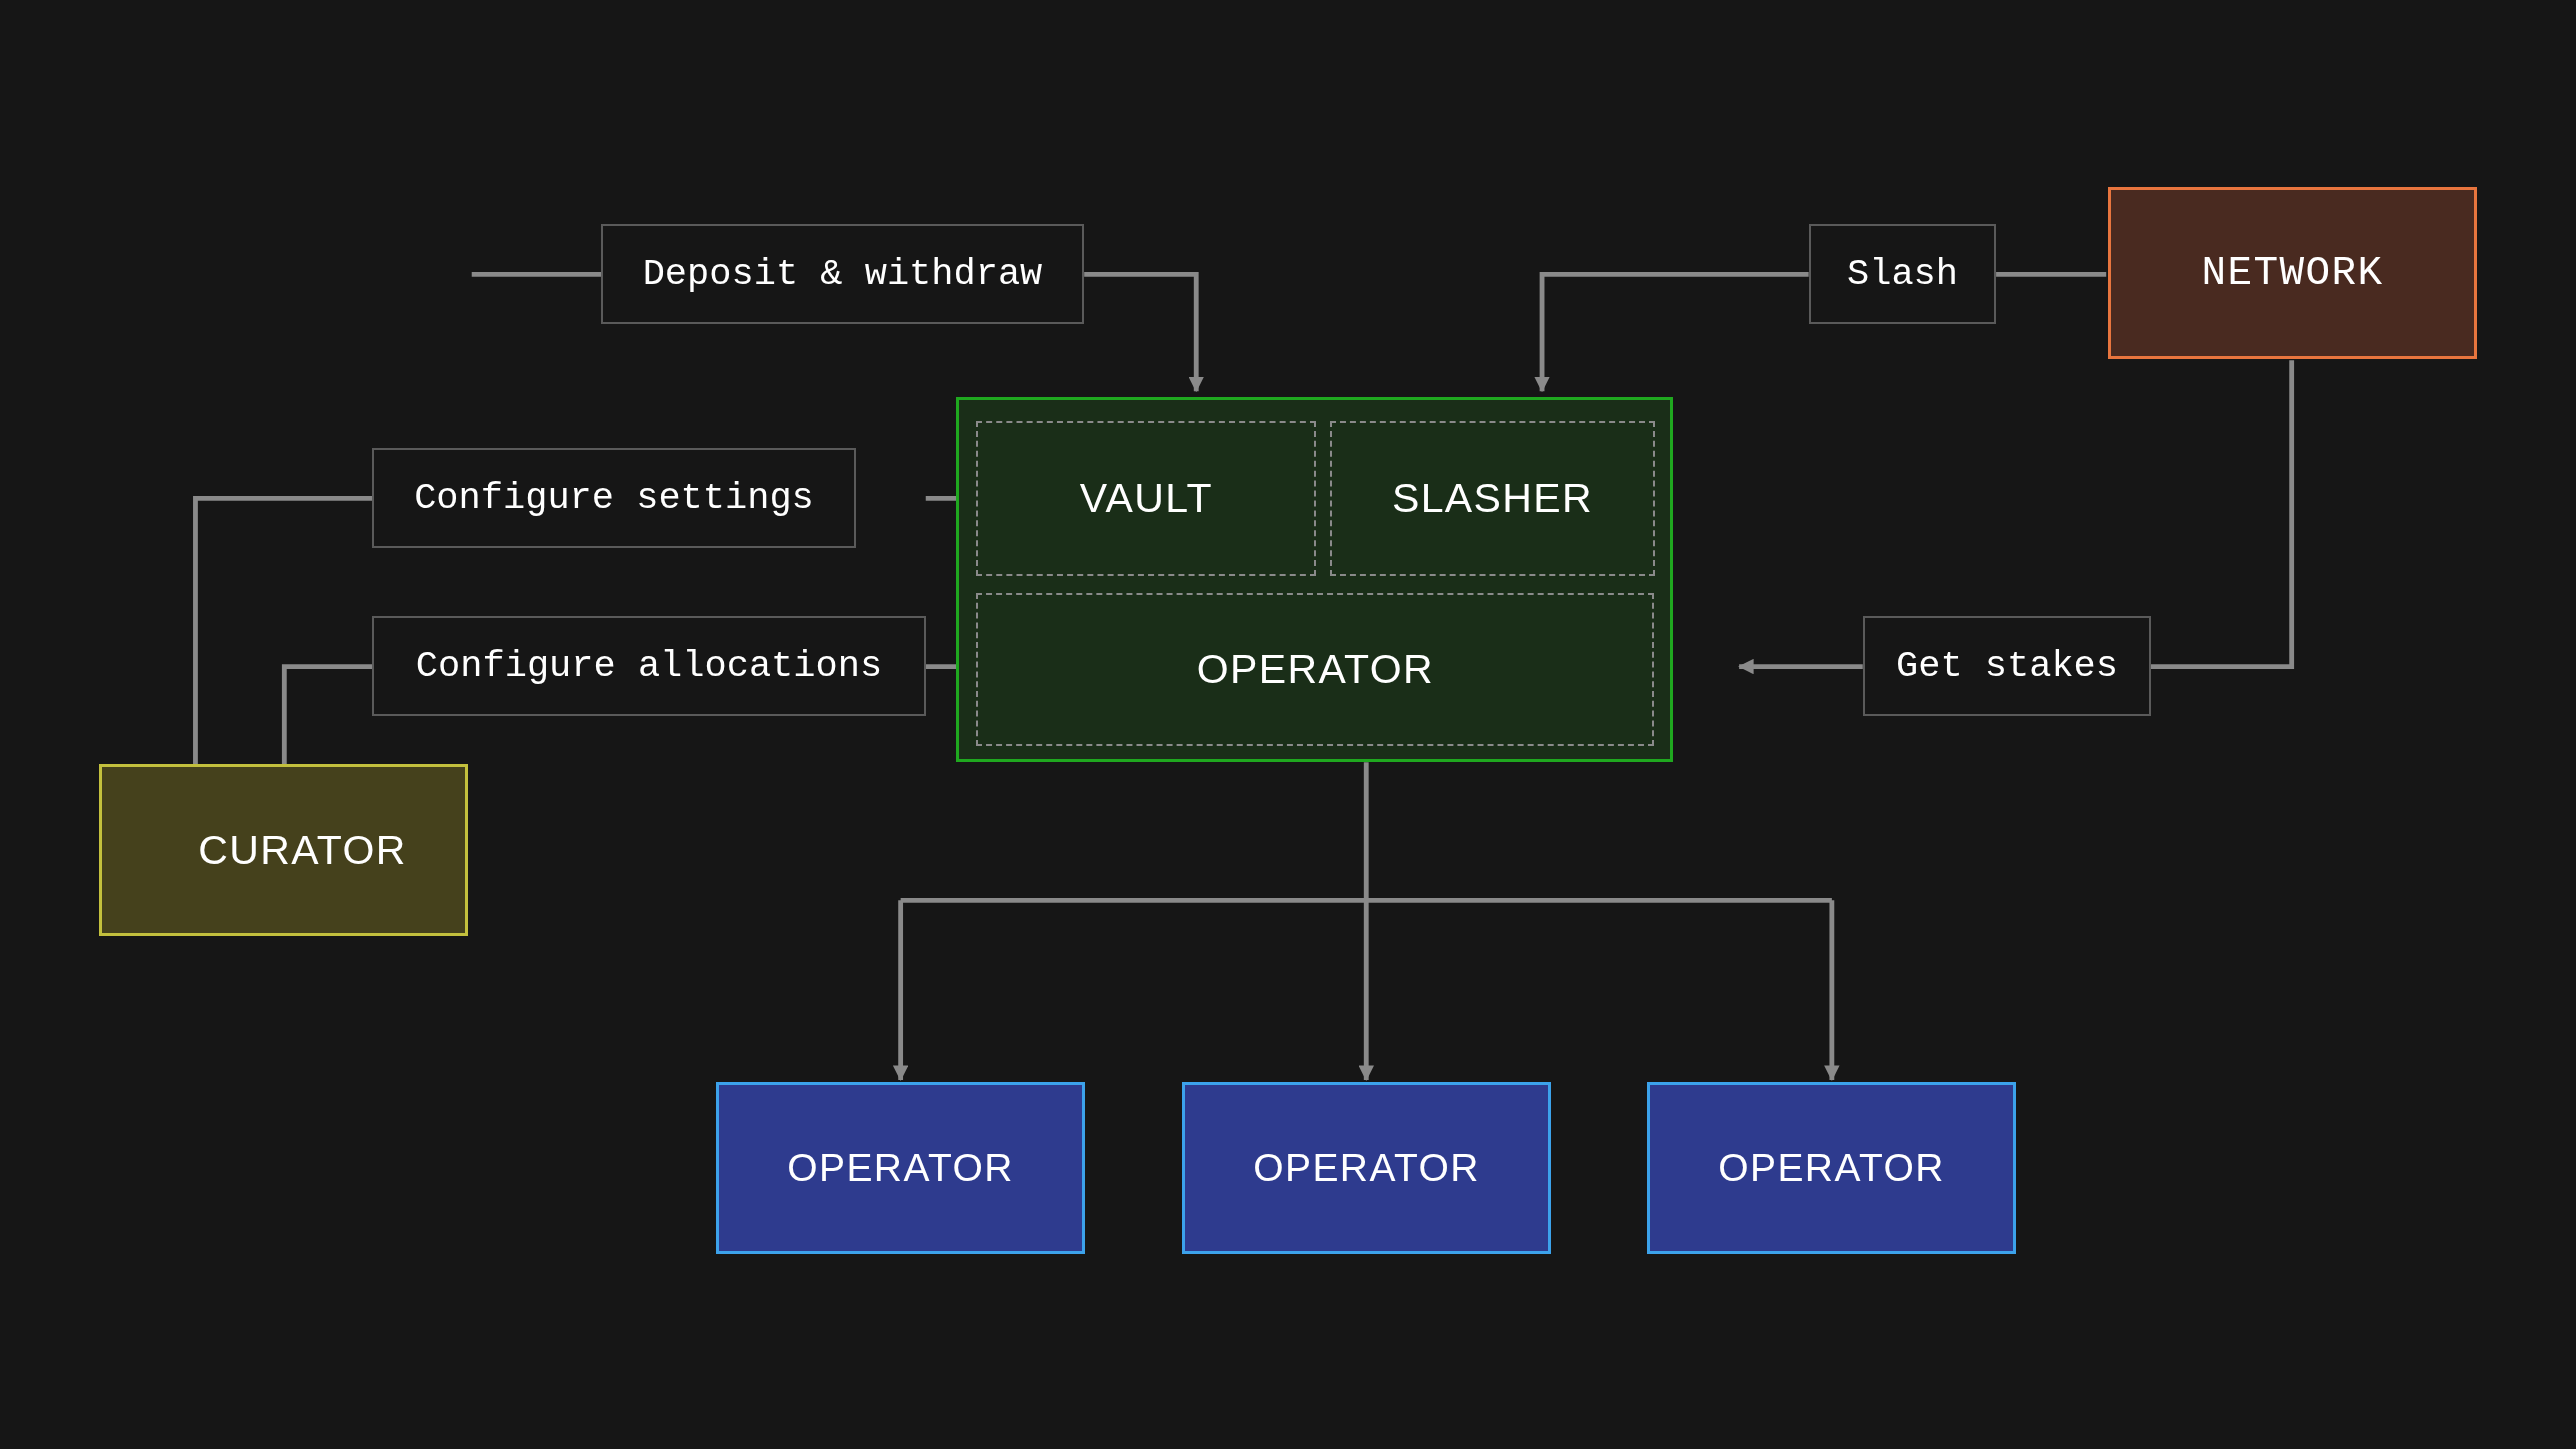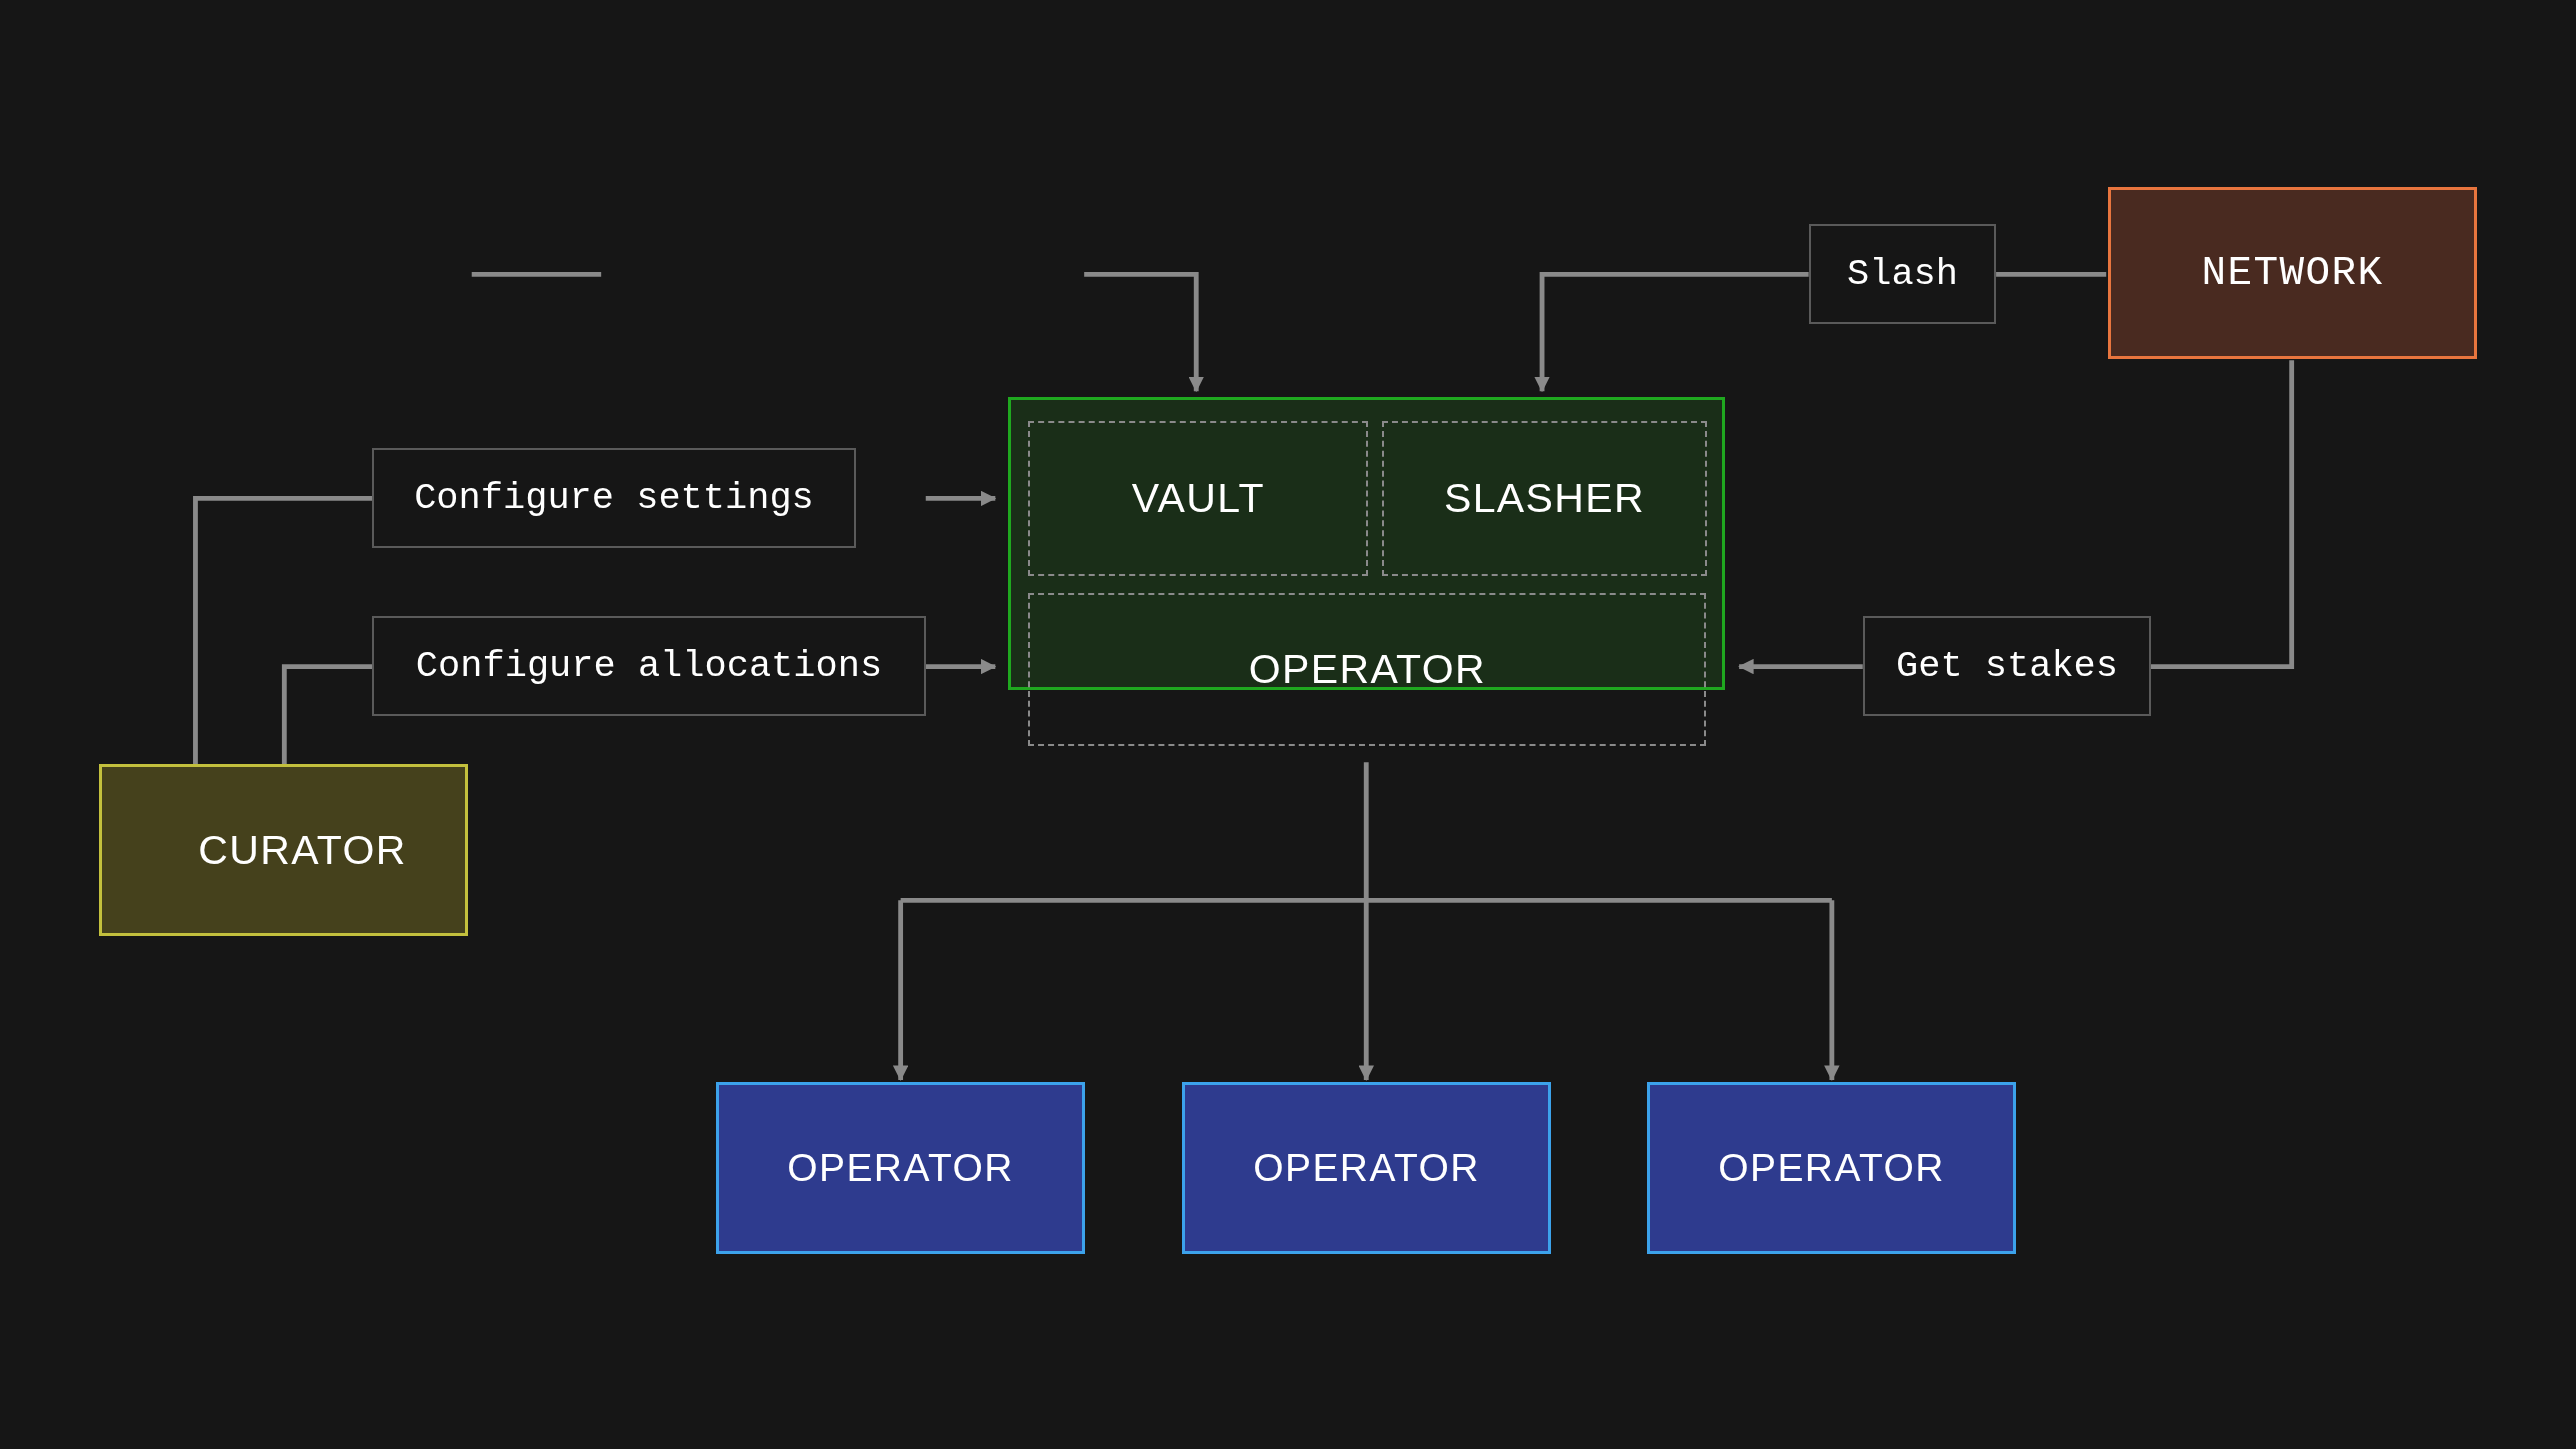"Deposit & withdraw" div.edge-label { html: none -> <div> <span>Deposit &amp; withdraw</span> </div> }
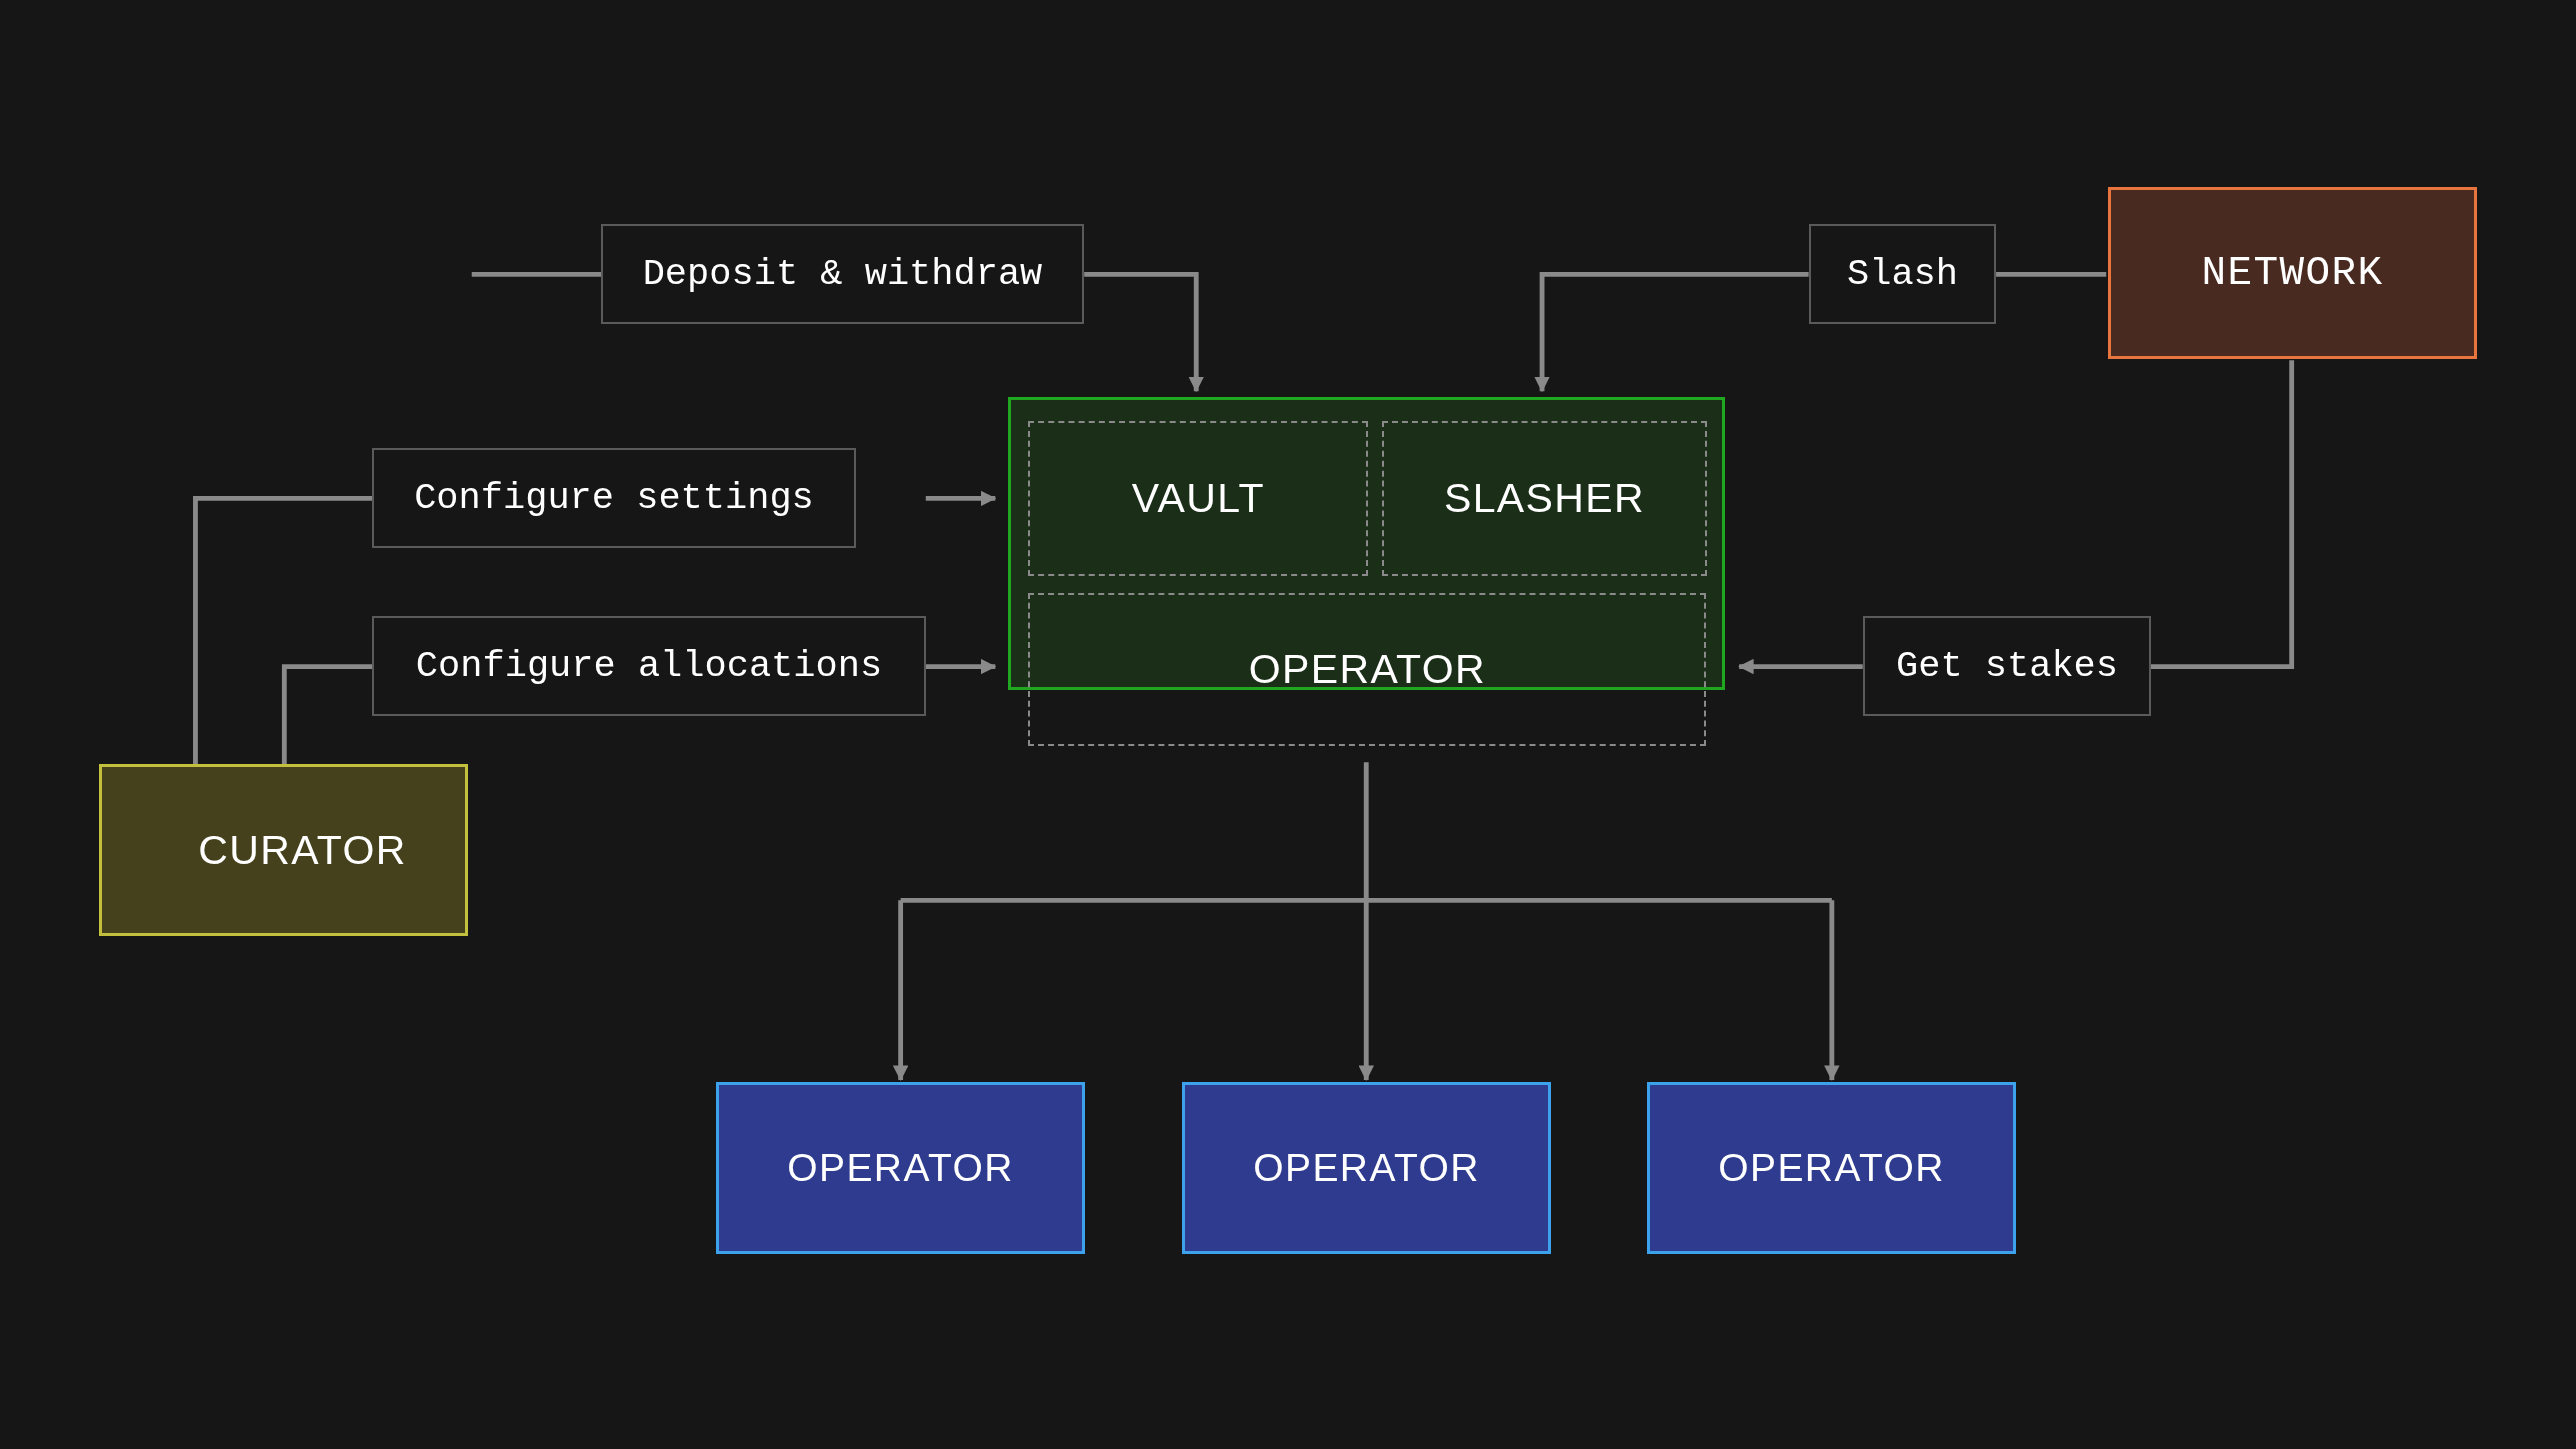"VAULT" div.cluster { height: 293px -> 365px; left: 1008px -> 956px }
